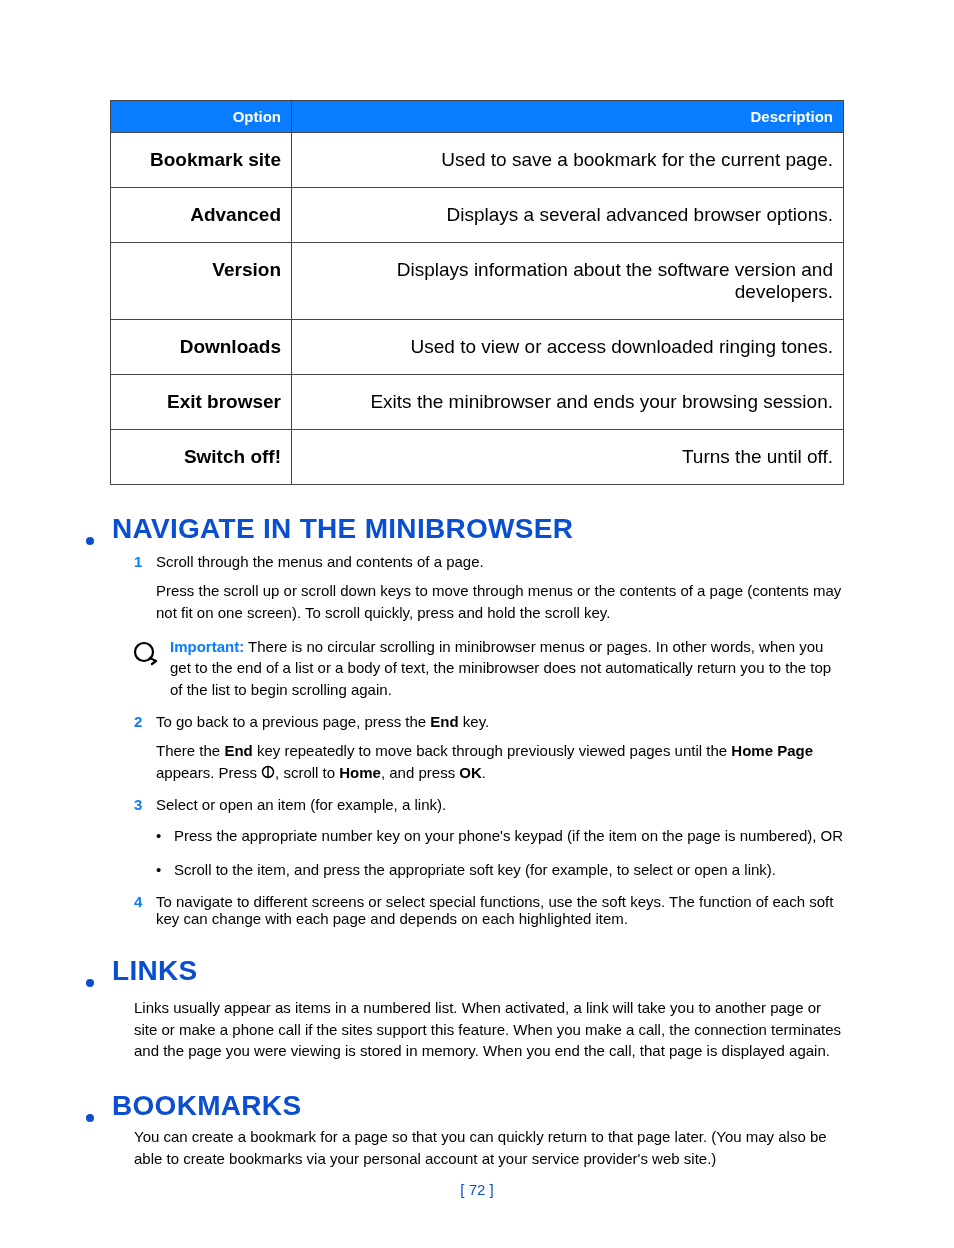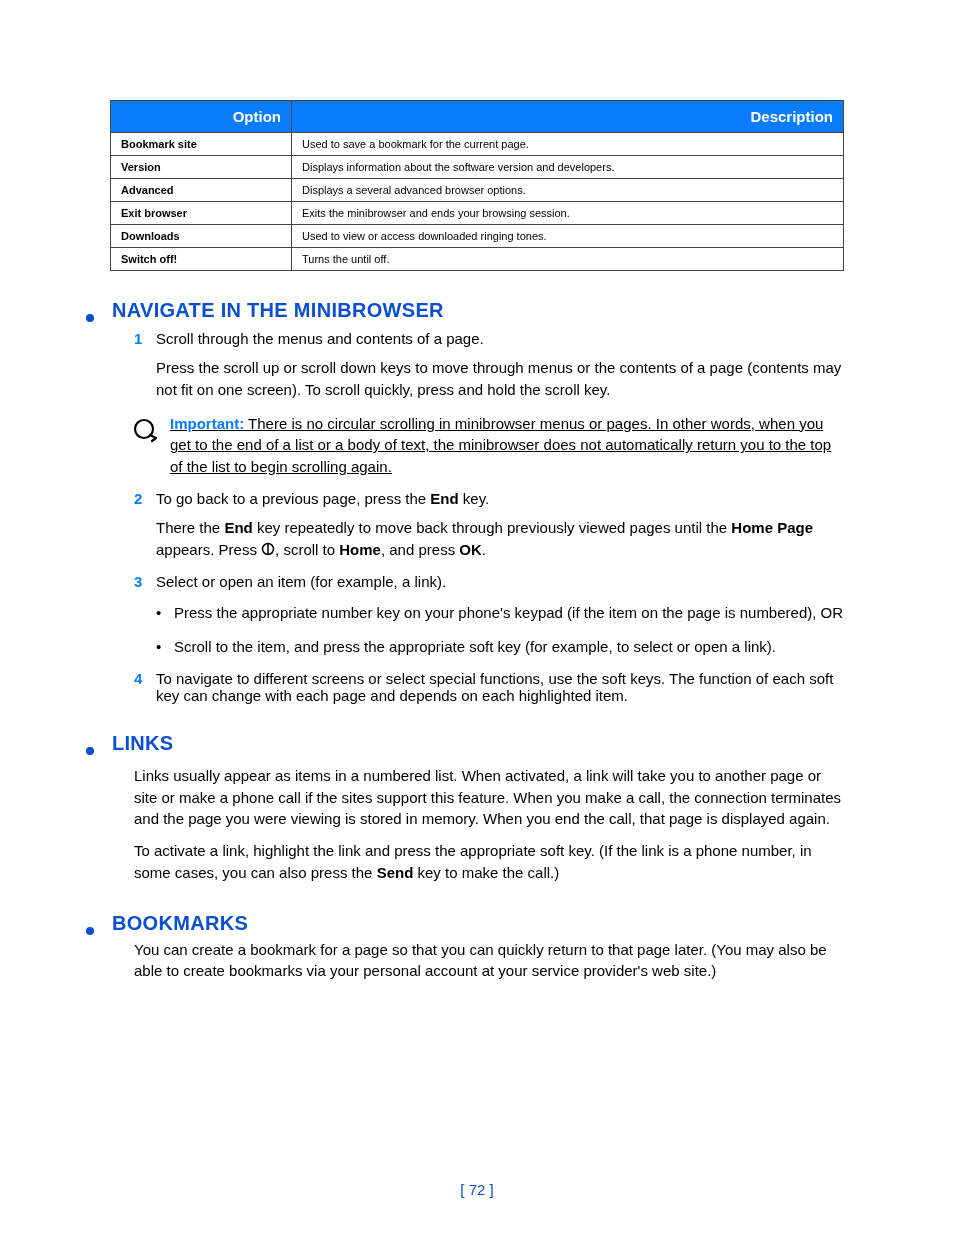"Bookmark site" table.opts td { font-size: 11px -> 19px; padding: 5px 10px -> 16px 10px; text-align: none -> right }
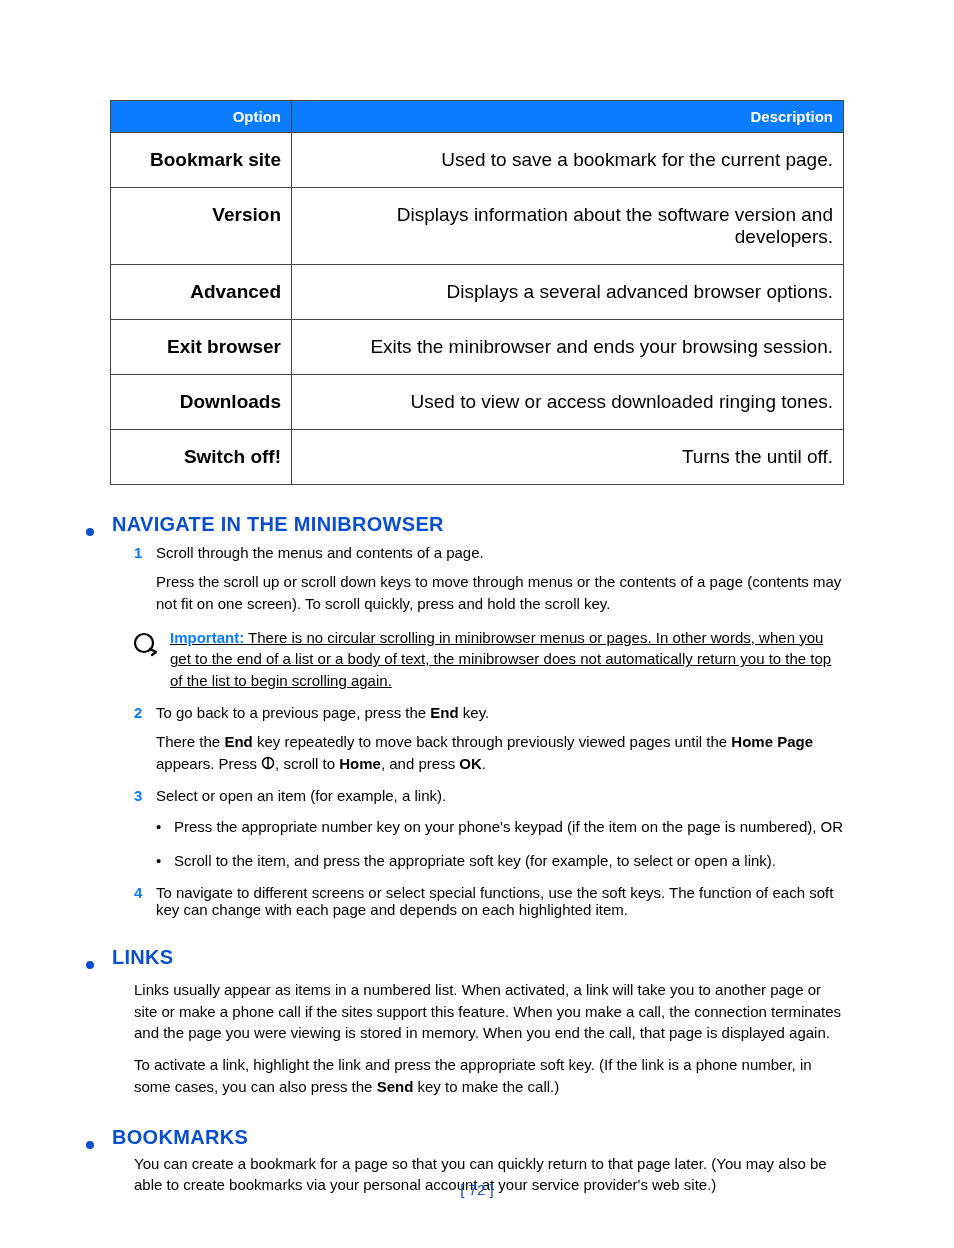"Version" tr { order: before "Advanced" -> after "Advanced" }
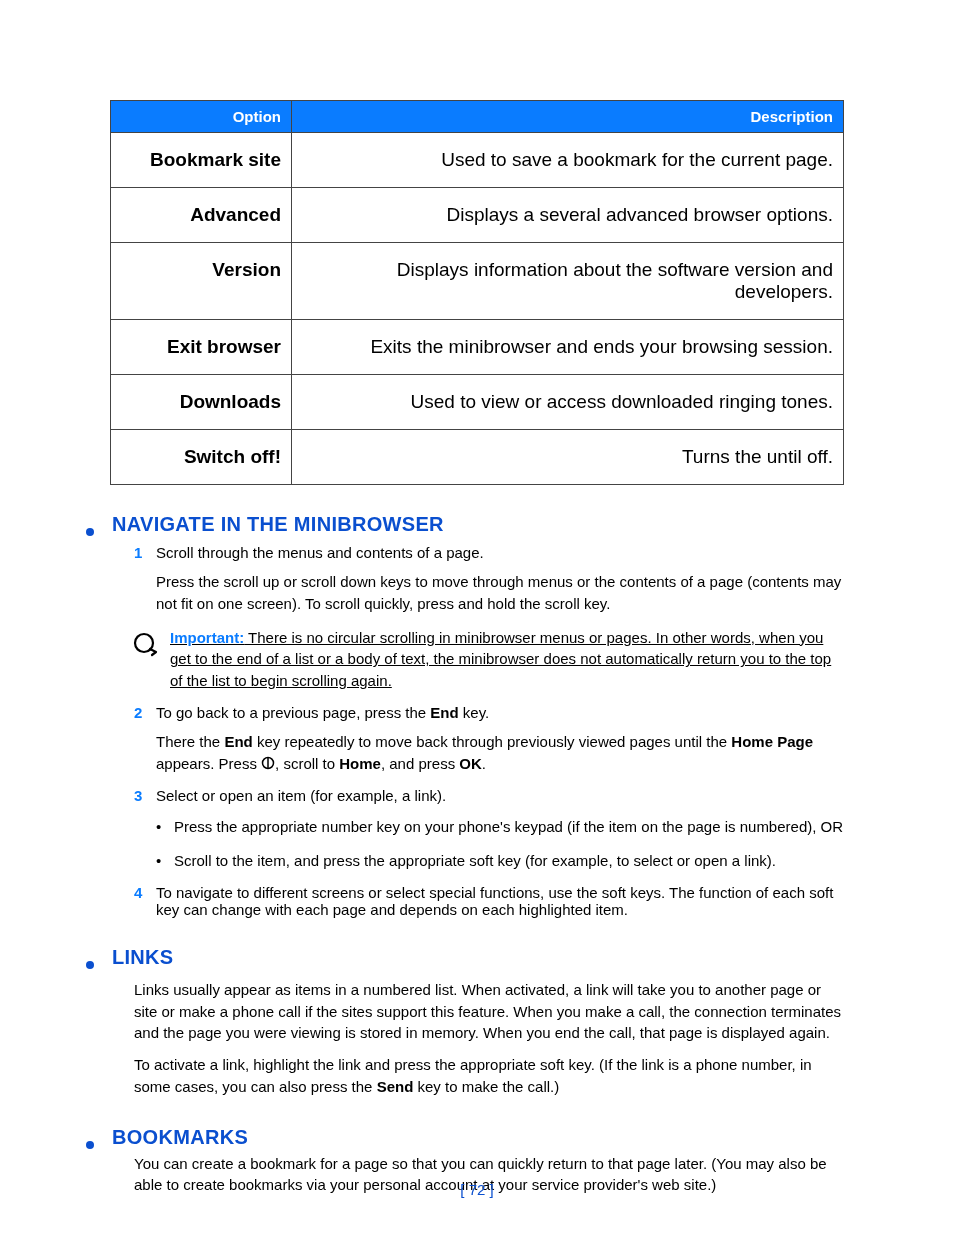"Exit browser" tr { order: before "Downloads" -> after "Downloads" }
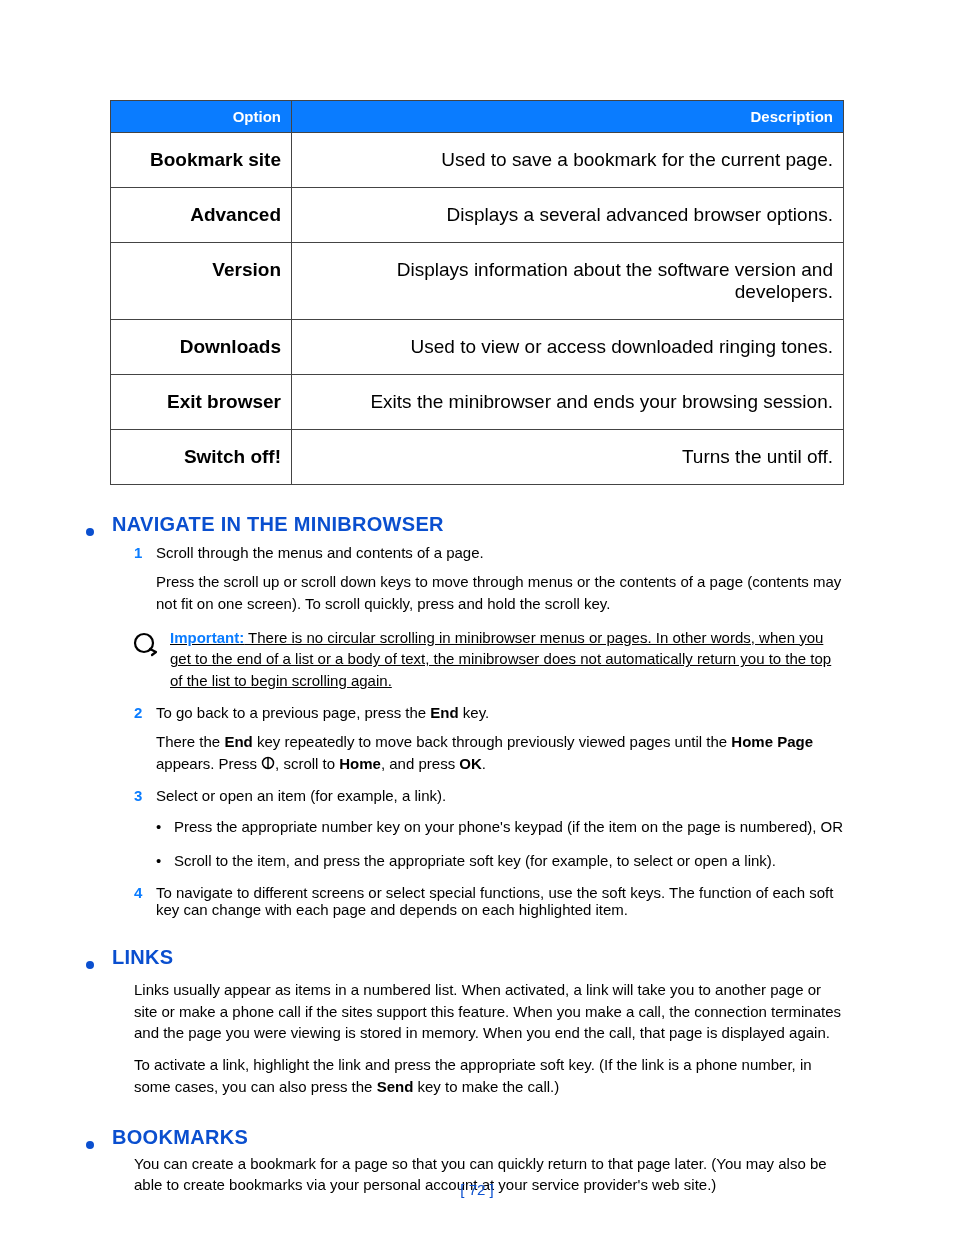"NAVIGATE IN THE MINIBROWSER" .section-heading { font-size: 20px -> 28px }
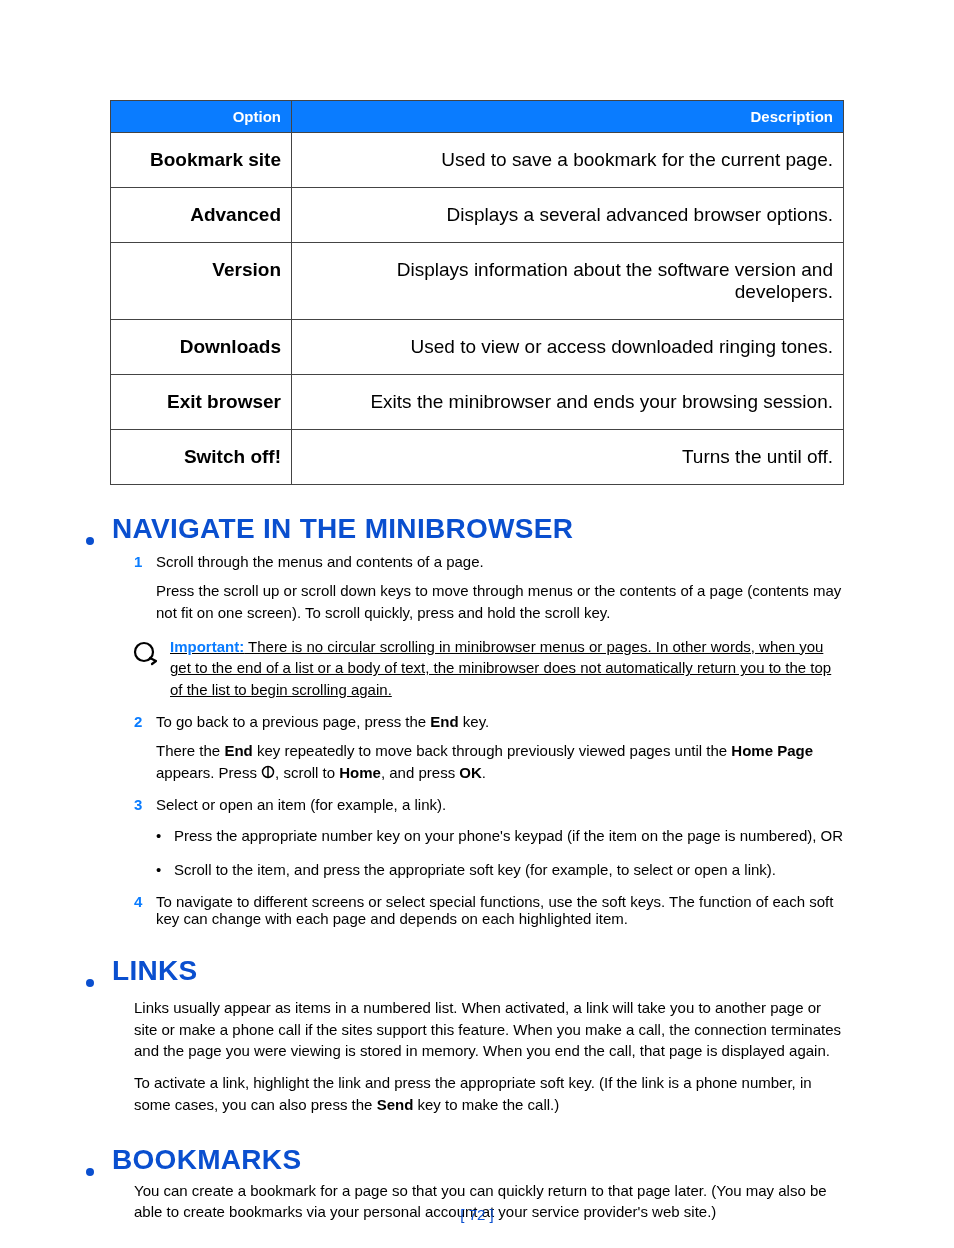"Important: There is no circular" .note-text { text-decoration: underline -> none }
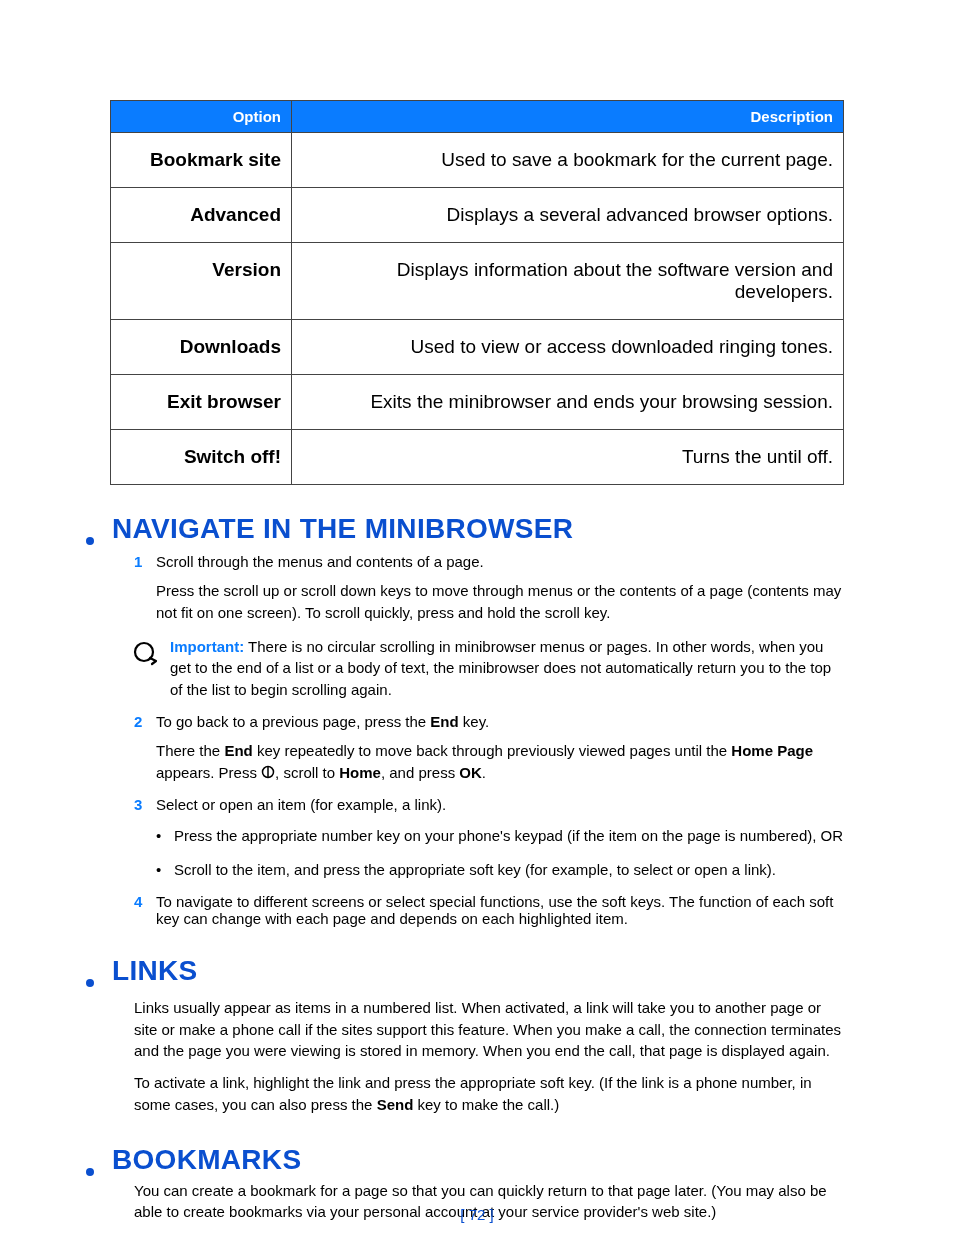"To activate a link, highlight" div.para { html: <div> <span>To activate a link, highlight the link and press the appropriate soft key. (If the link is a phone number, in some cases, you can also press the </span><b>Send</b><span> key to make the call.)</span> </div> -> none }
